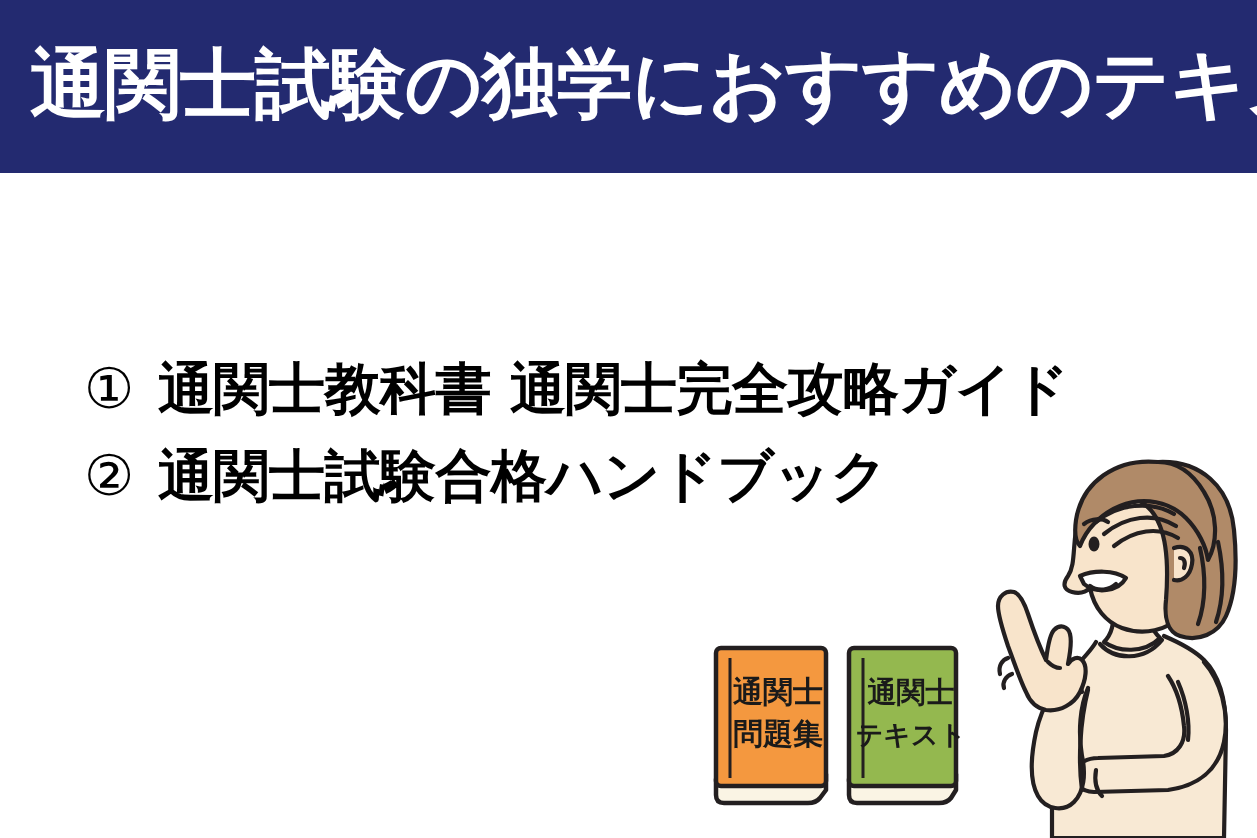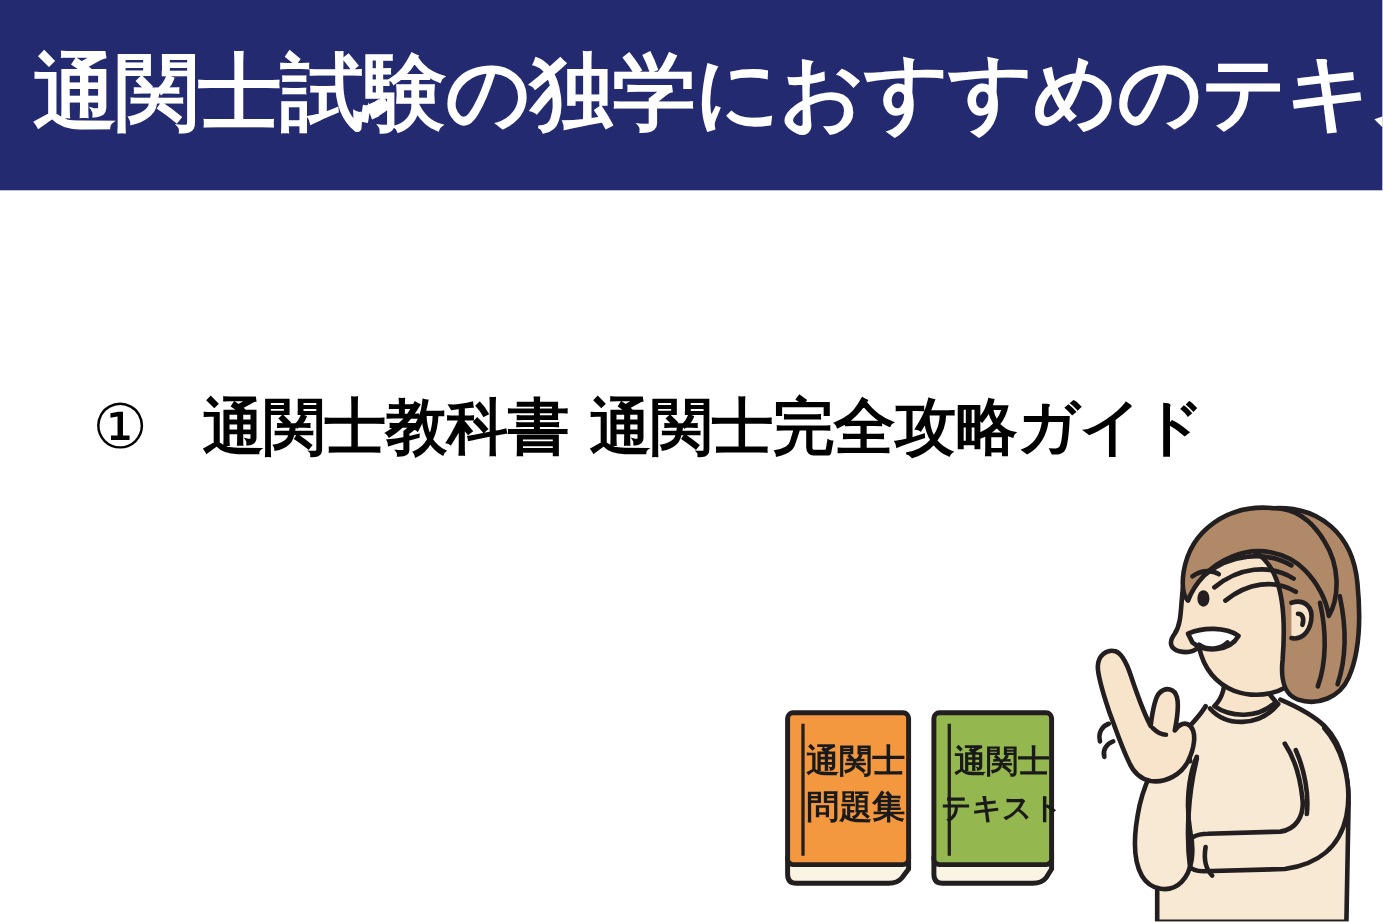"通関士教科書 通関士完全攻略ガイド" .list-text { margin-left: 26px -> none }
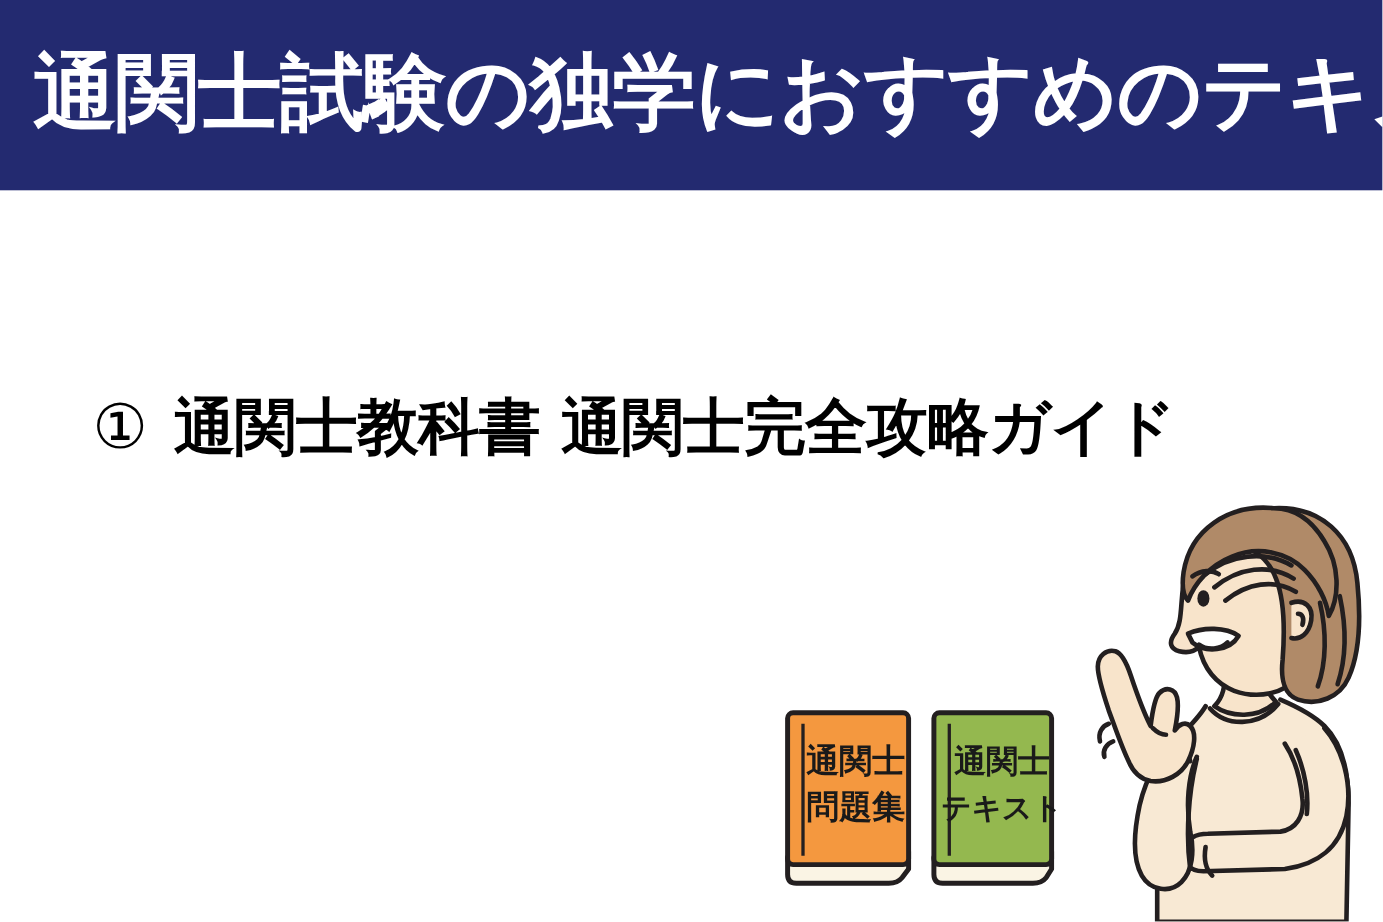"② 通関士試験合格ハンドブック" div.list-row { html: none -> <div> <span>②</span><span>通関士試験合格ハンドブック</span> </div> }
